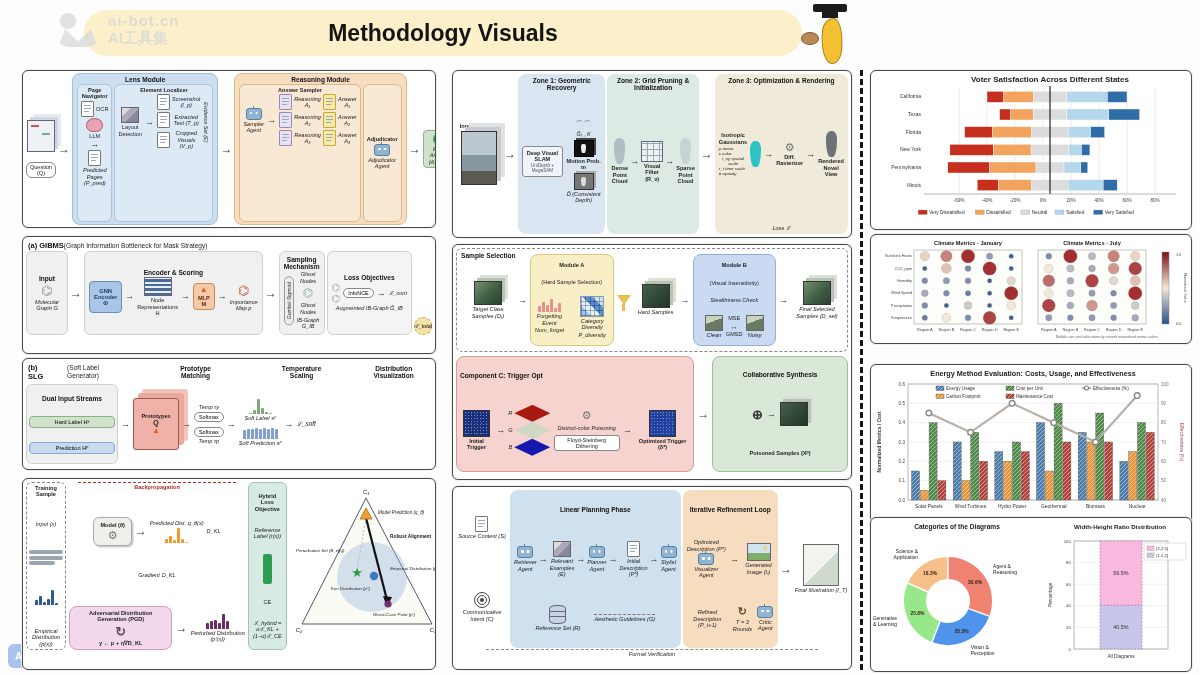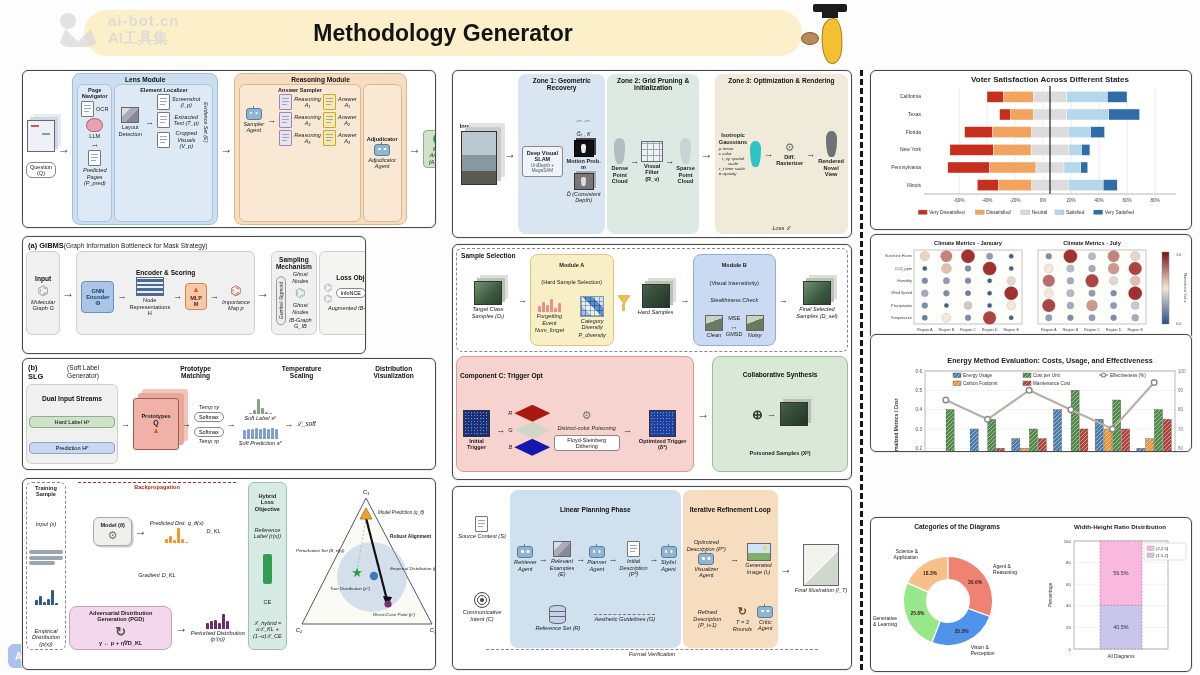"Methodology Generator" span { text: Generator -> Visuals }
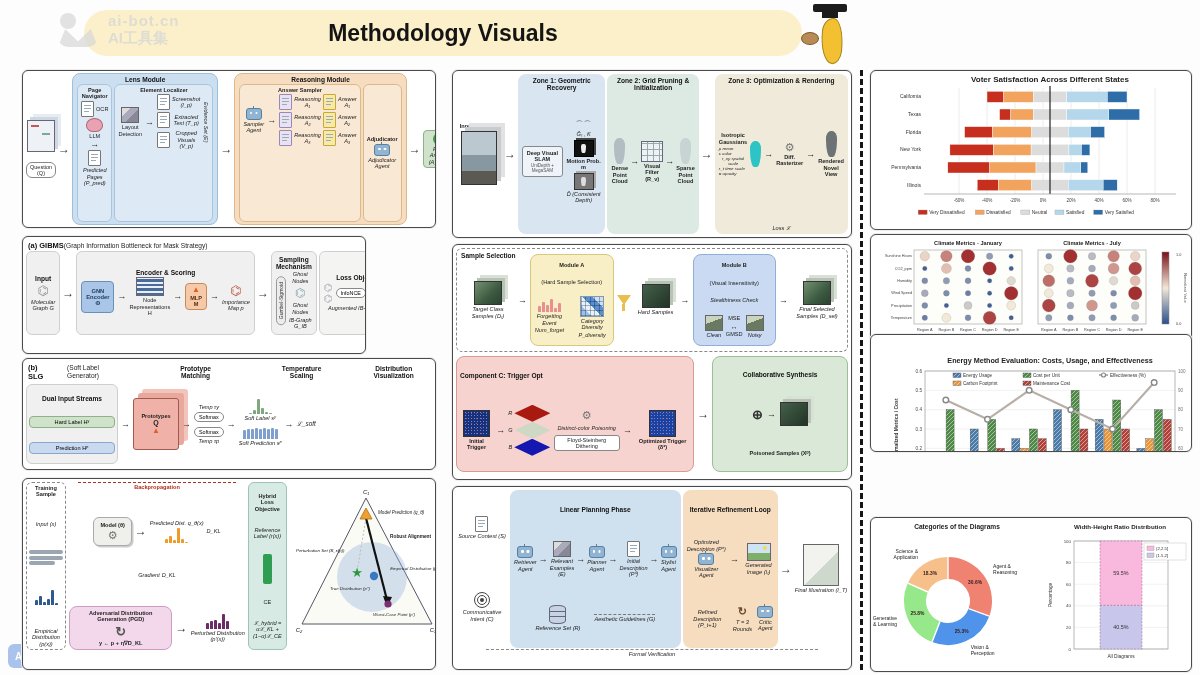"(a) GIBMS" div.panel { width: 344px -> 414px }
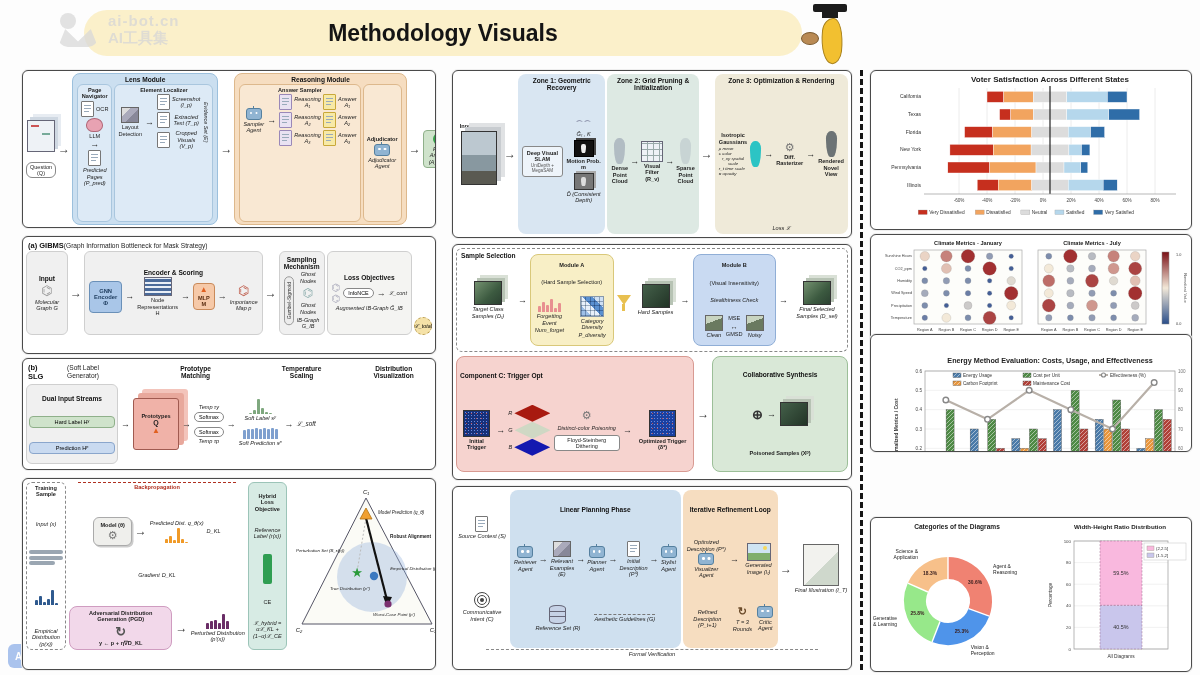"Energy Method Evaluation: Costs, Usage," div.panel { height: 118px -> 162px; padding: 18px -> 1px; top: 334px -> 364px }
